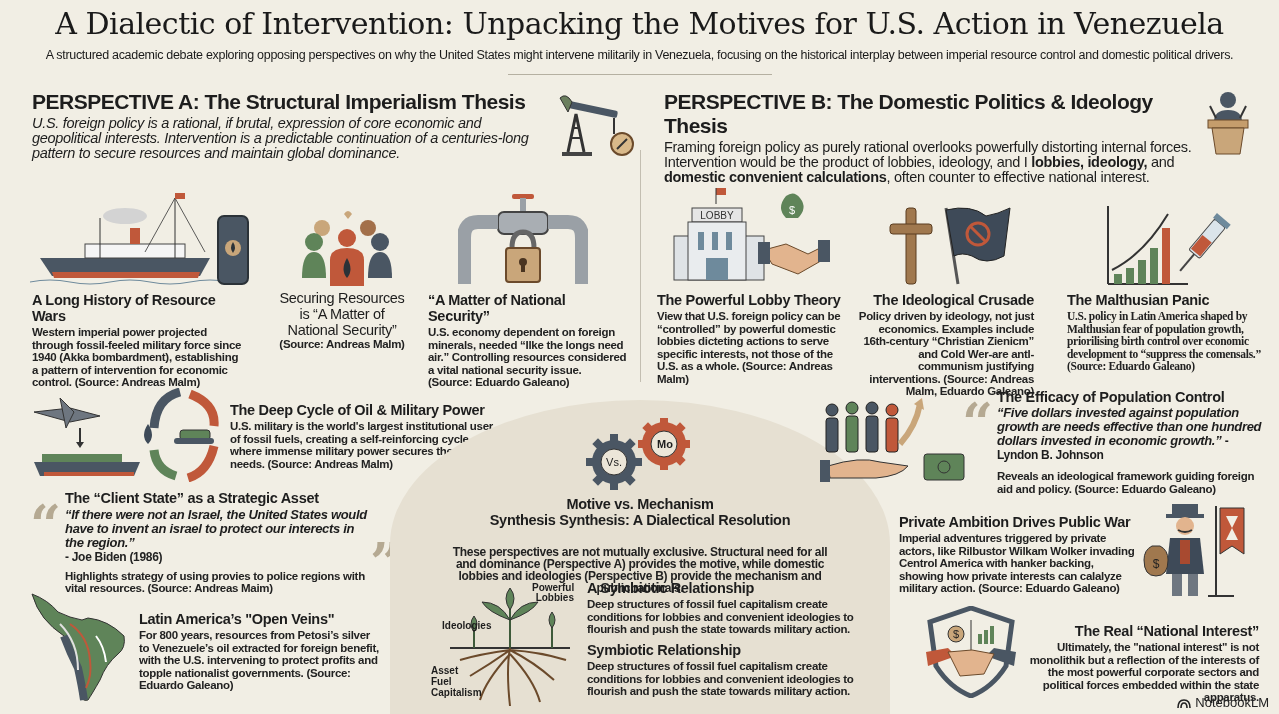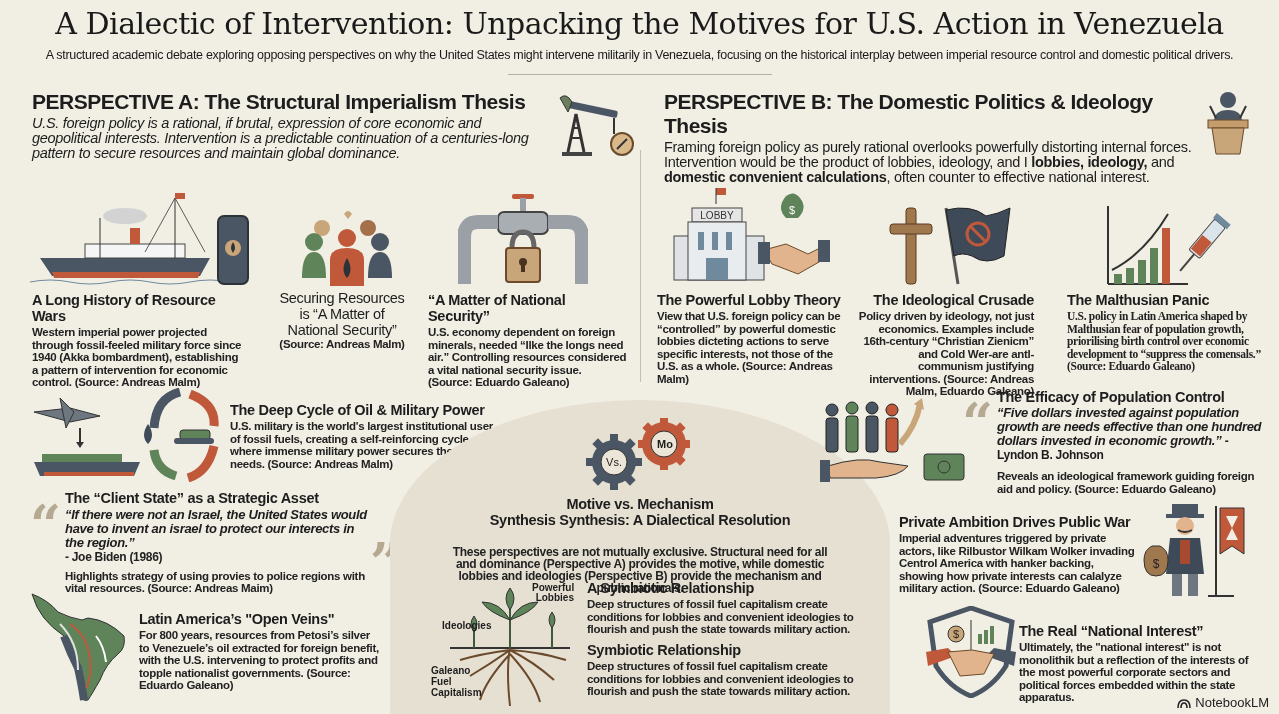"The Real “National Interest”" div.abs { text-align: none -> right }
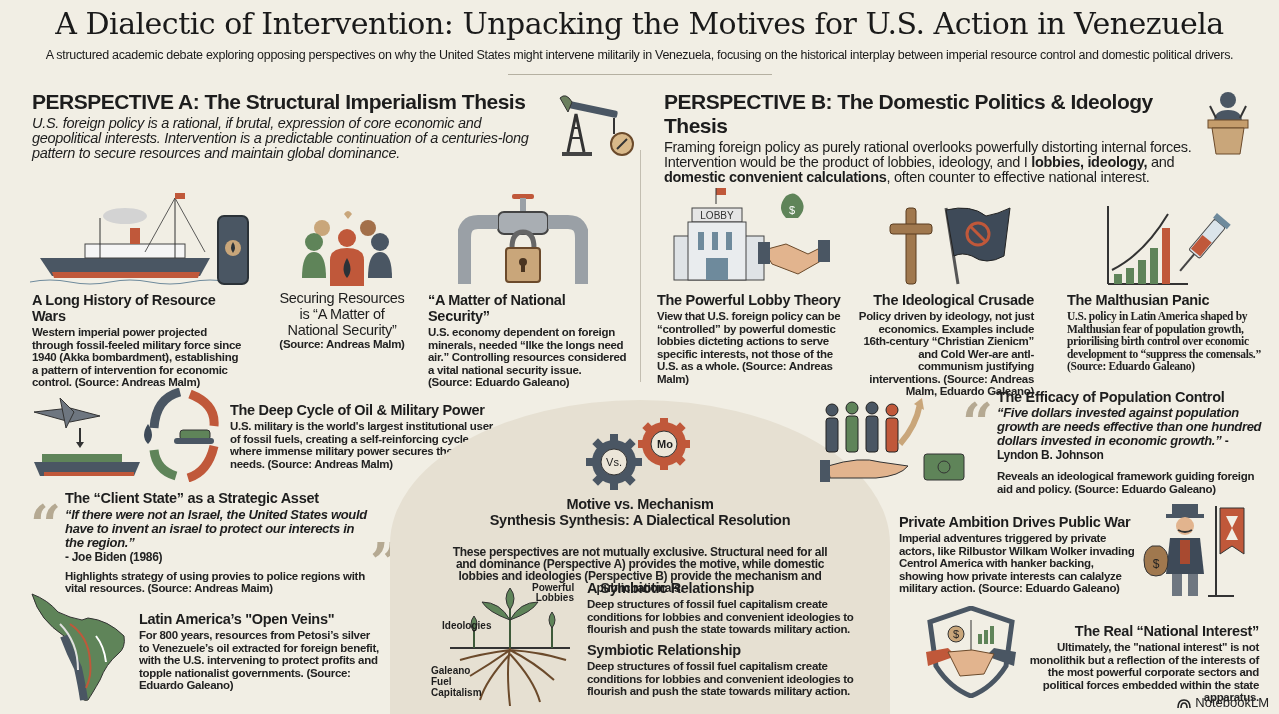"Galeano Fuel Capitalism" div.abs { text: Galeano -> Asset }
